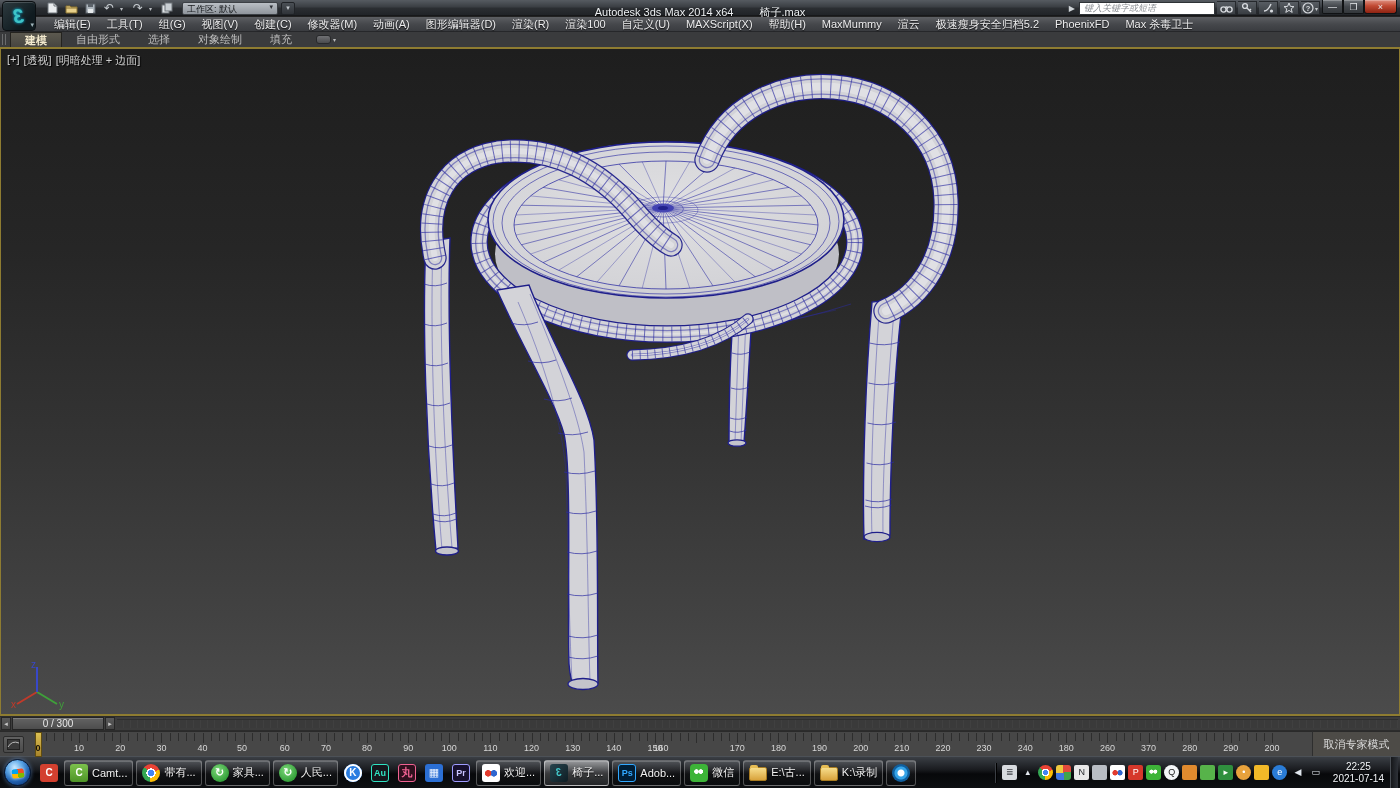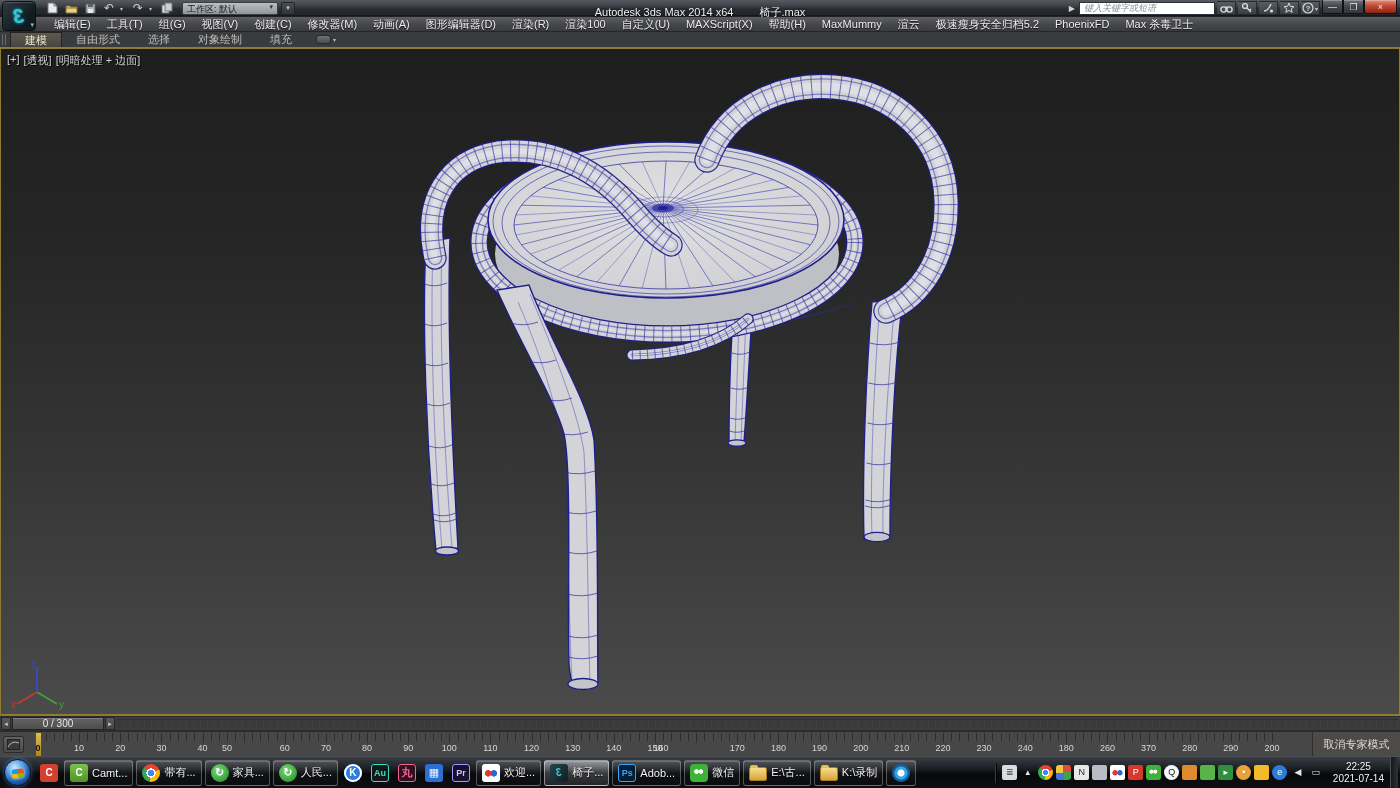"建模" .rtab.active { font-weight: normal -> bold }
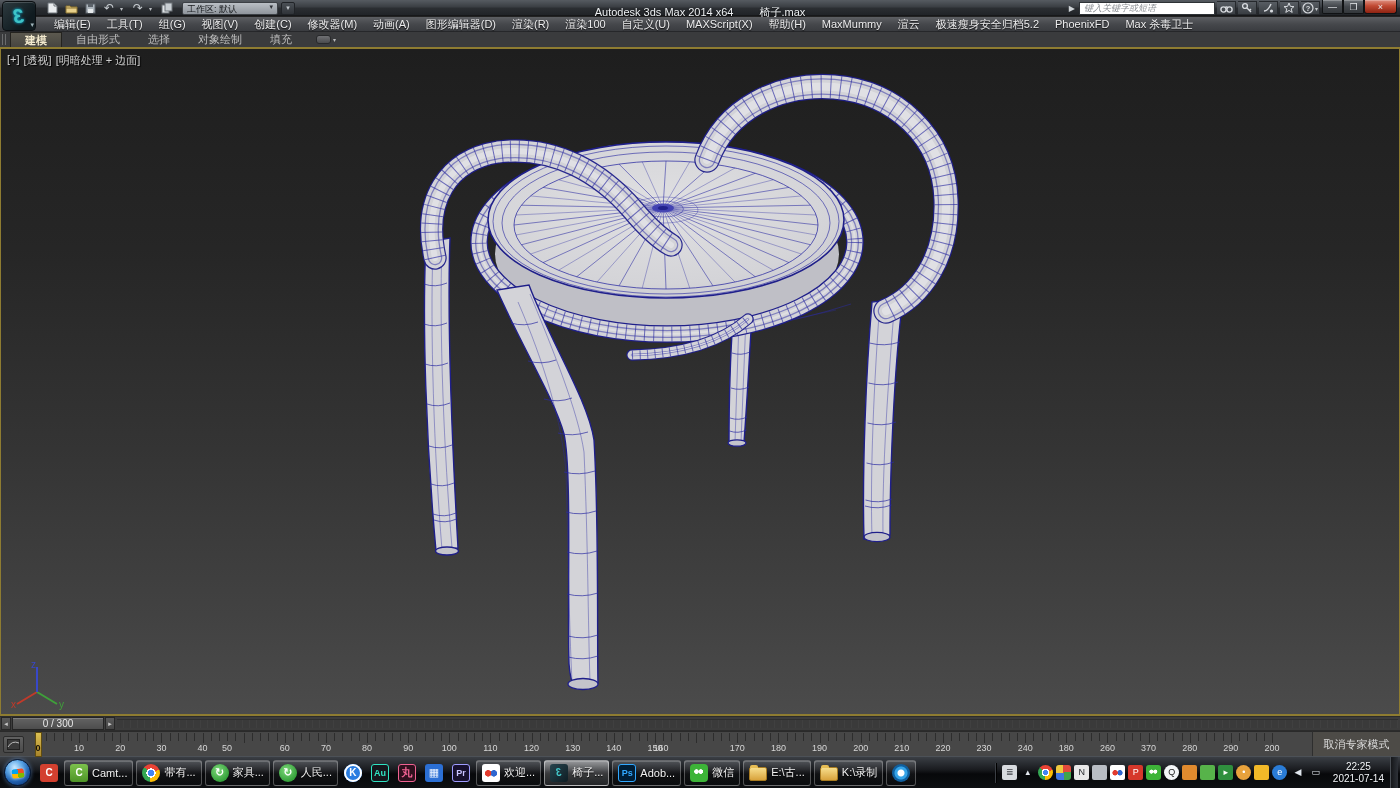"50" span.rlabel { left: 199px -> 214px }
